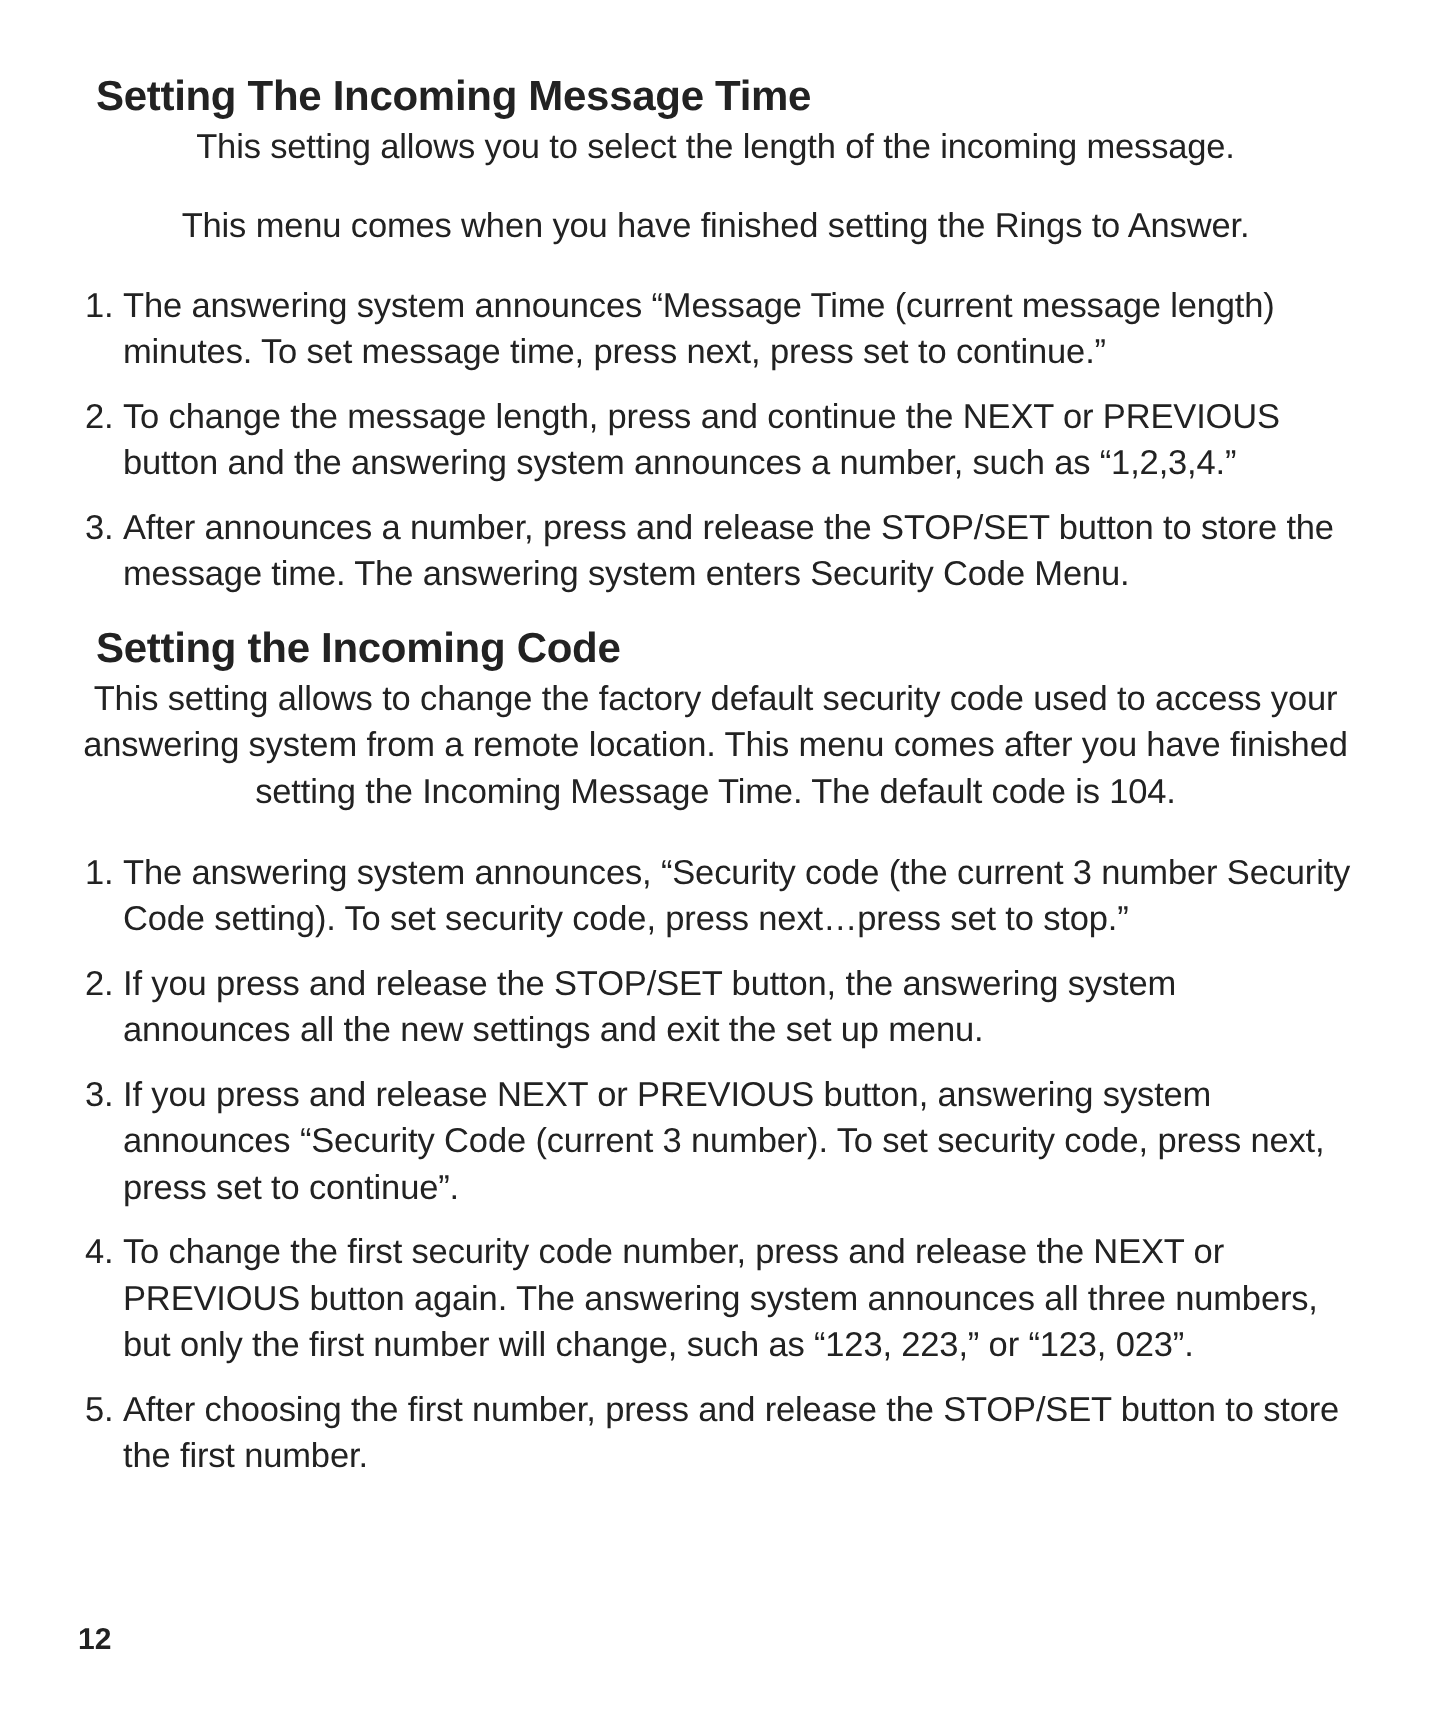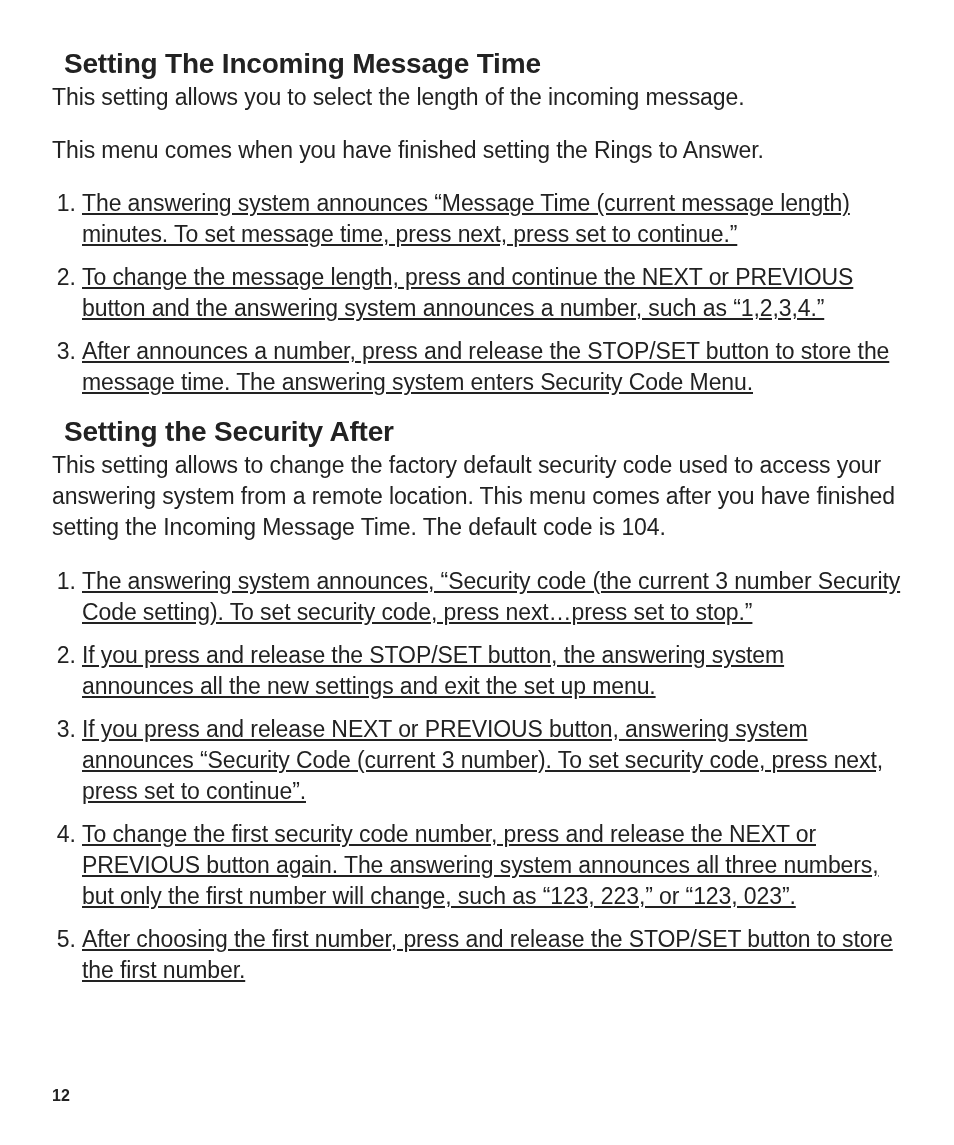"This setting allows you to" p.body { text-align: none -> center }
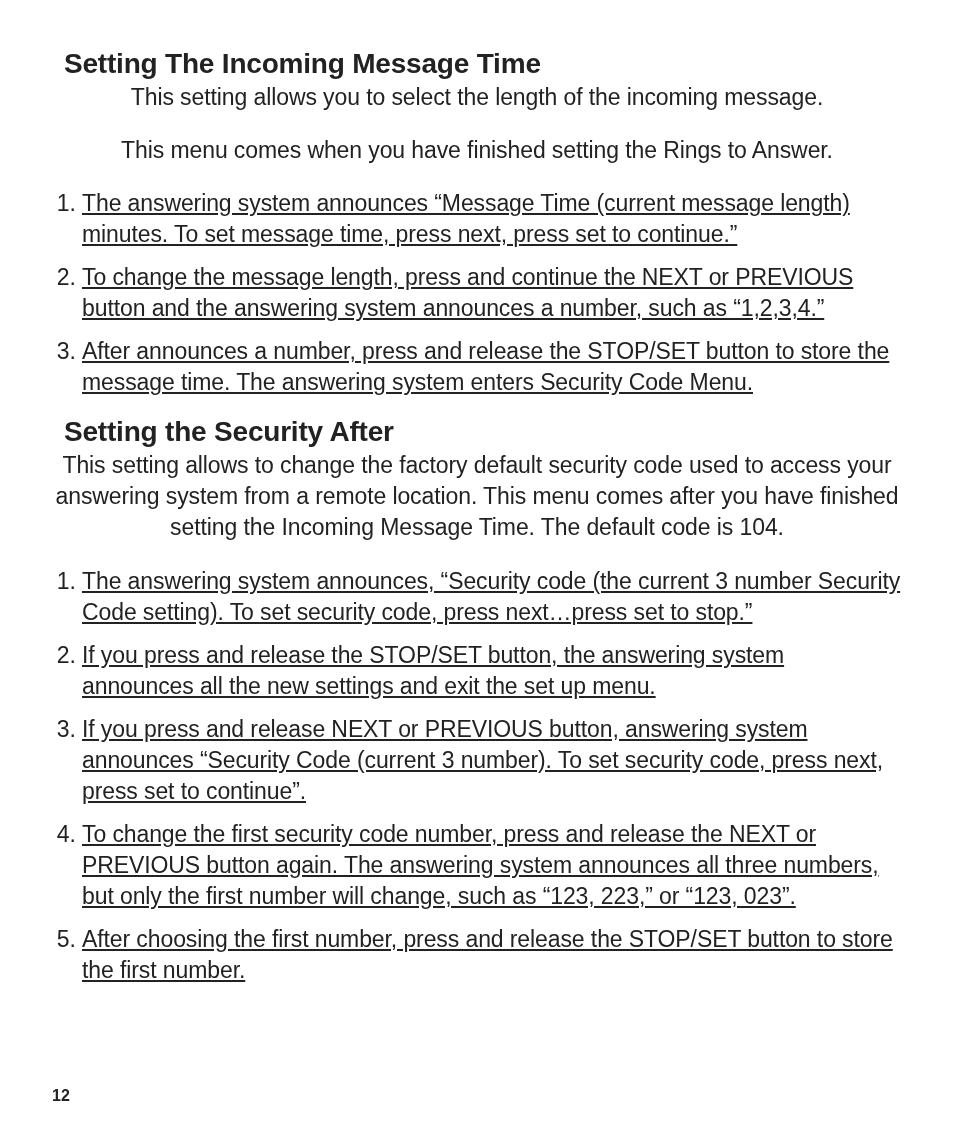"The answering system announces “Message" ol { text-decoration: underline -> none }
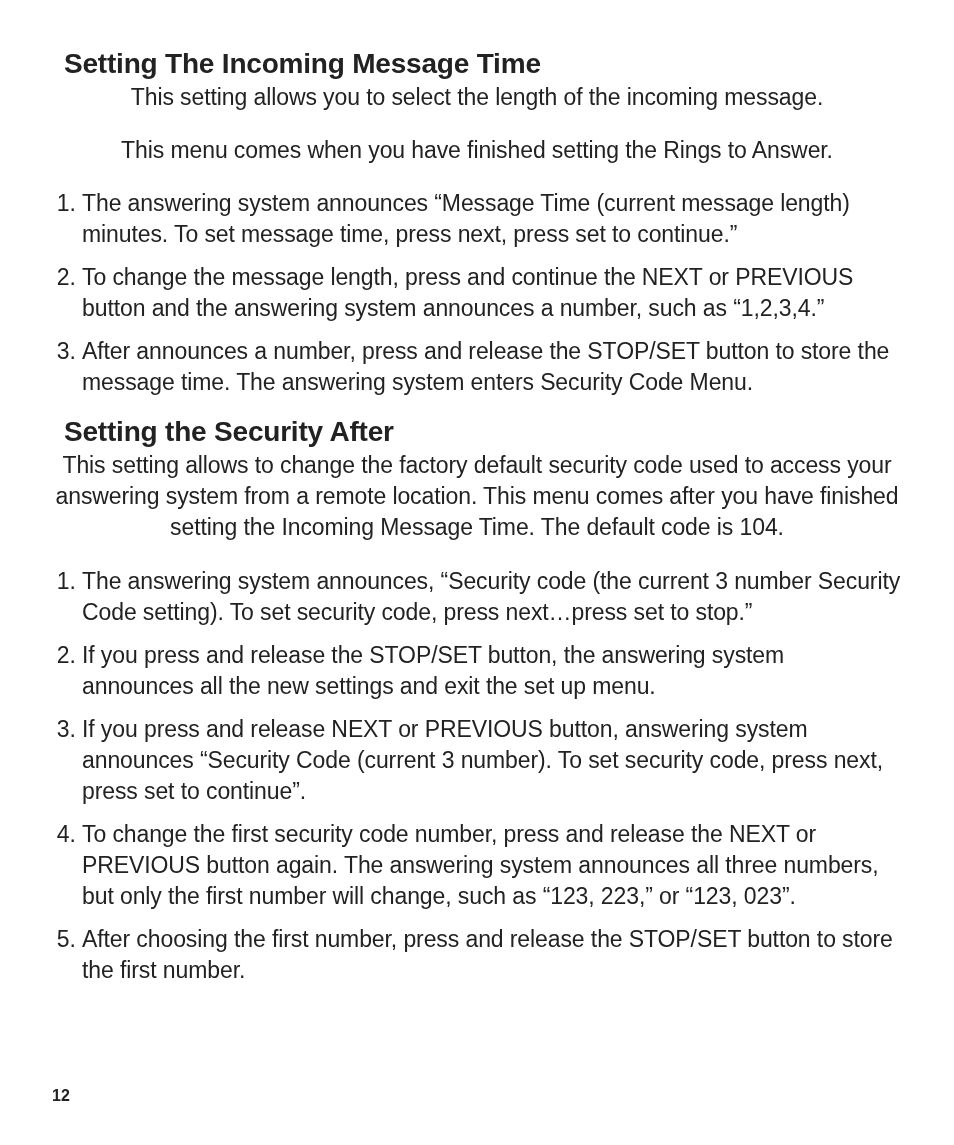"Setting the Security After" h2.second { text: Security After -> Incoming Code }
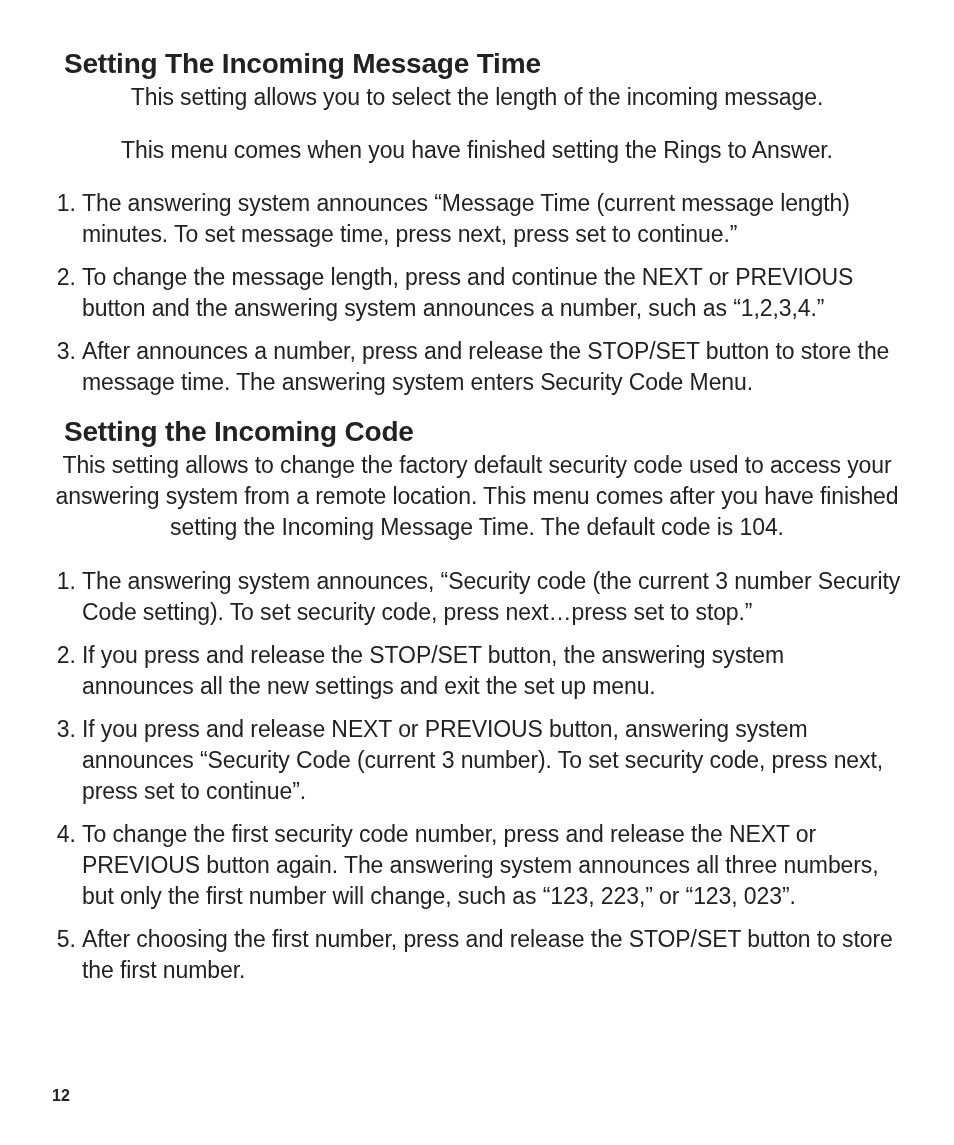"12" .page-number { font-size: 16px -> 20px }
